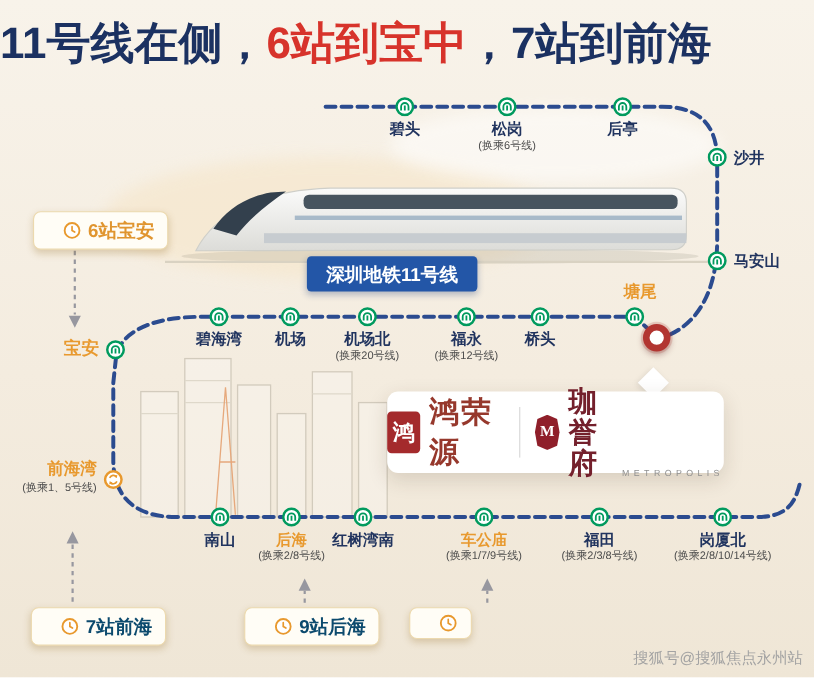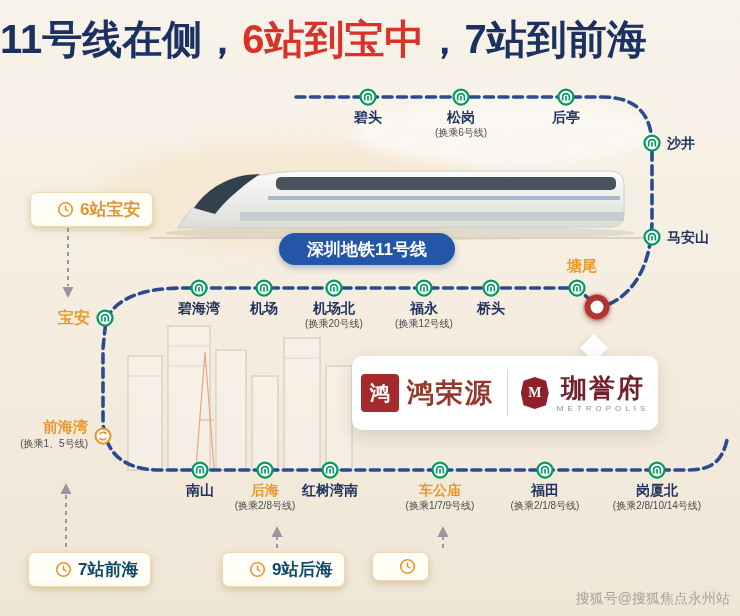"深圳地铁11号线" .line-pill { border-radius: 16px -> 4px; width: 176px -> 155px }
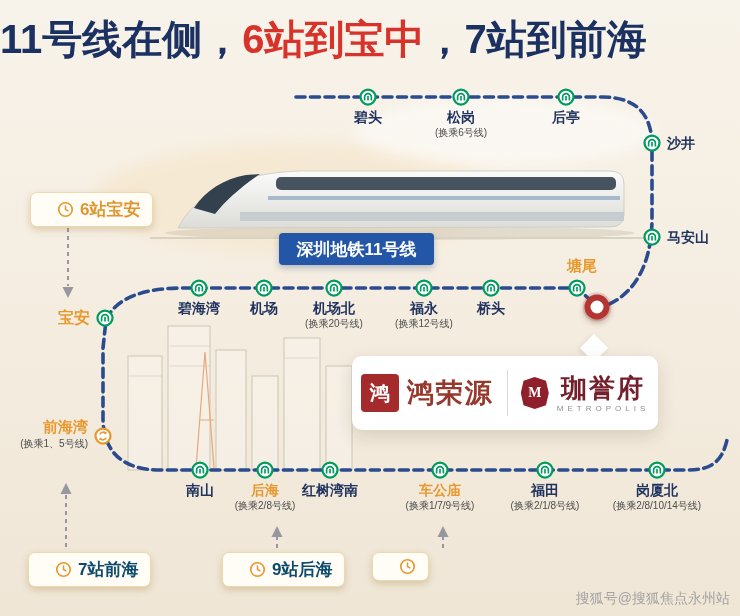"珈誉府" .proj-txt { align-items: center -> flex-end; flex-direction: column -> row }
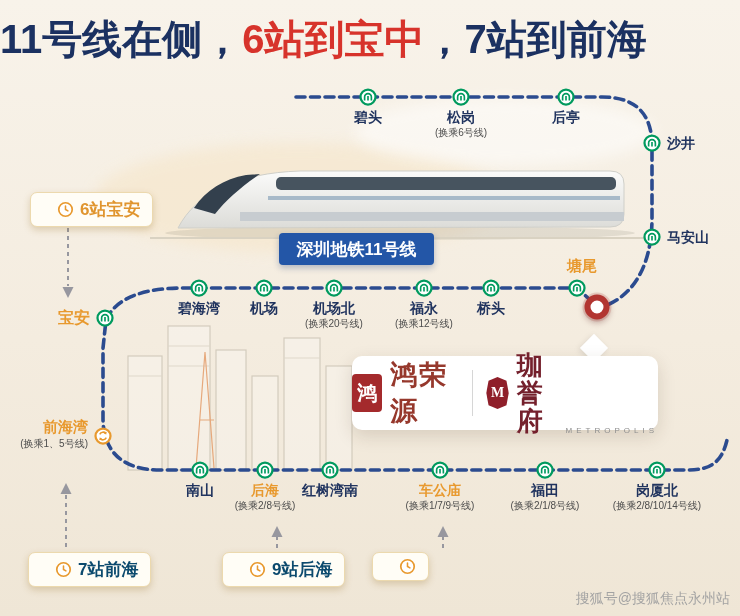"(换乘2/1/8号线)" span.sb { text: 2/1/8 -> 2/3/8 }
